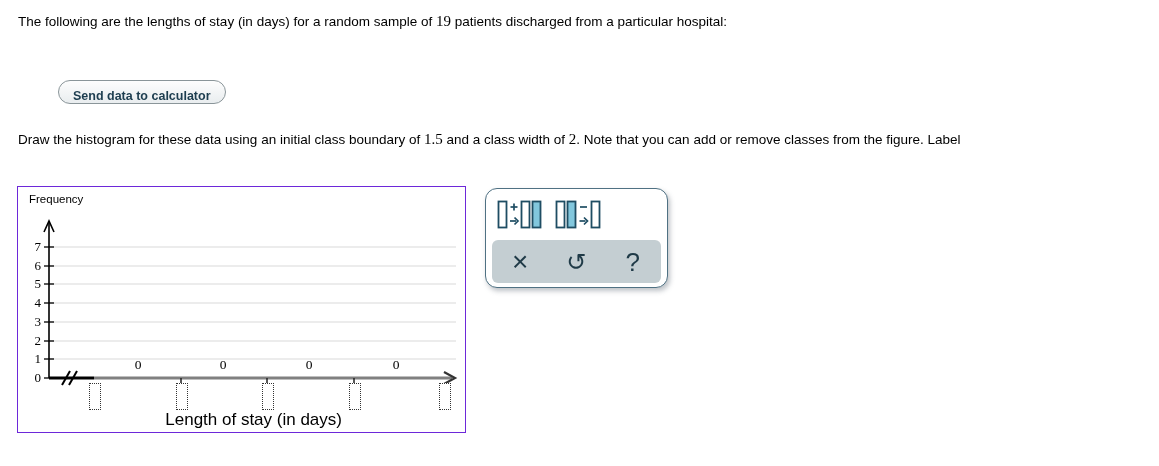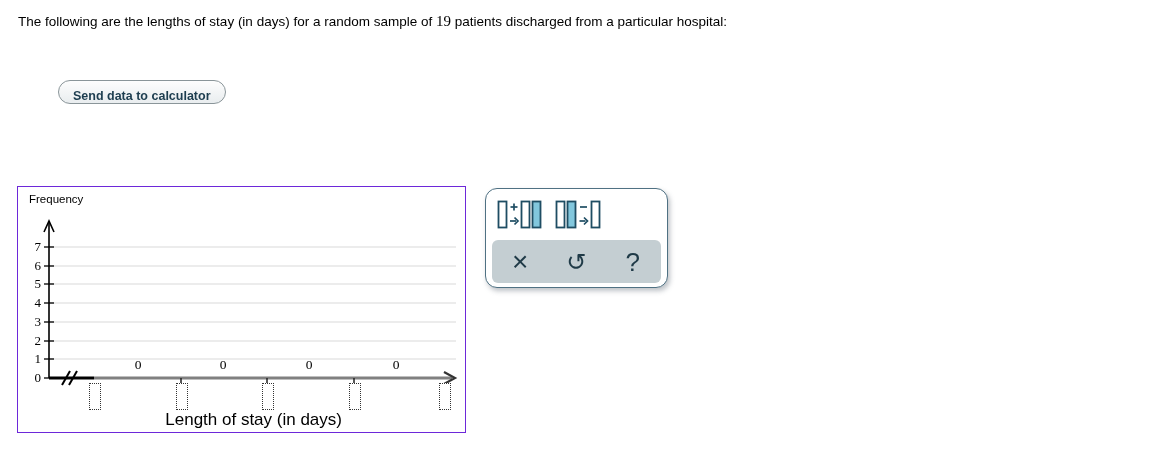"Draw the histogram for these" div.line { html: none -> <div><span>Draw the histogram for these data using an initial class boundary of </span><span>1.5</span><span> and a class width of </span><span>2</span><span>. Note that you can add or remove classes from the figure. Label</span></div> }
